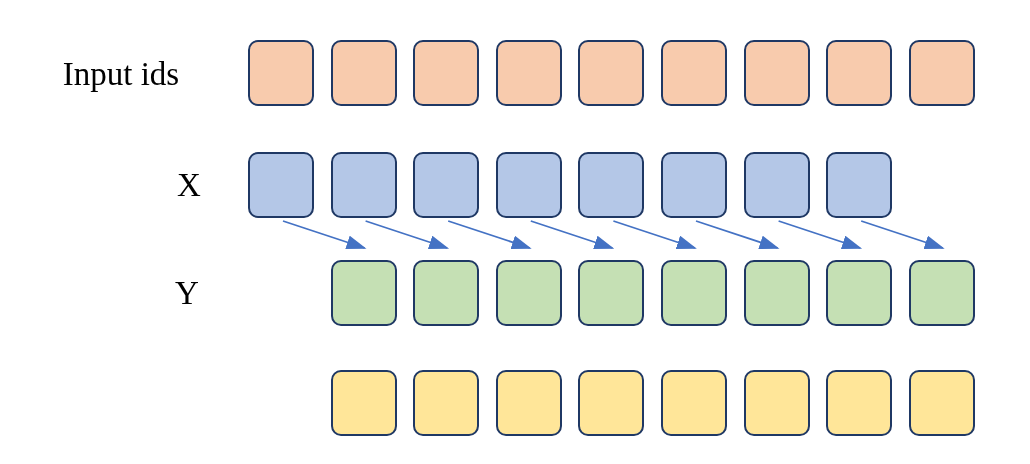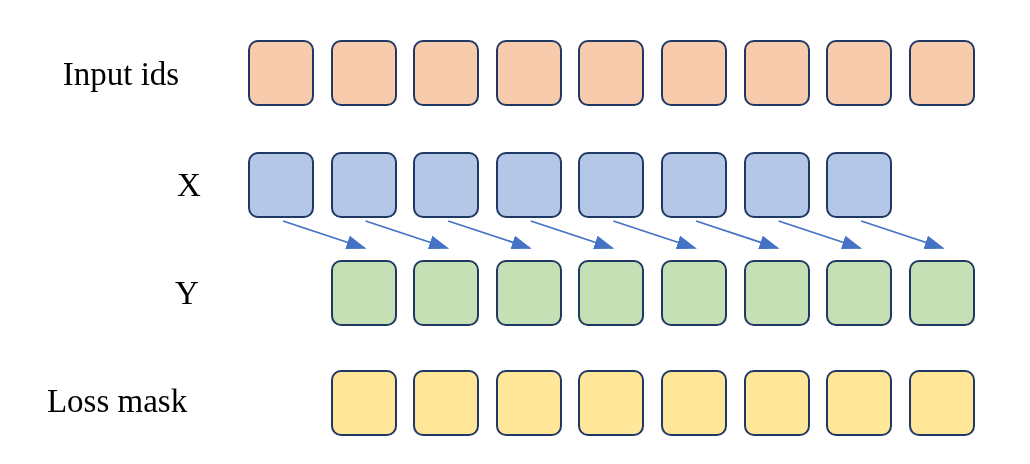"Loss mask" div.lbl { html: <div>Loss mask</div> -> none }
